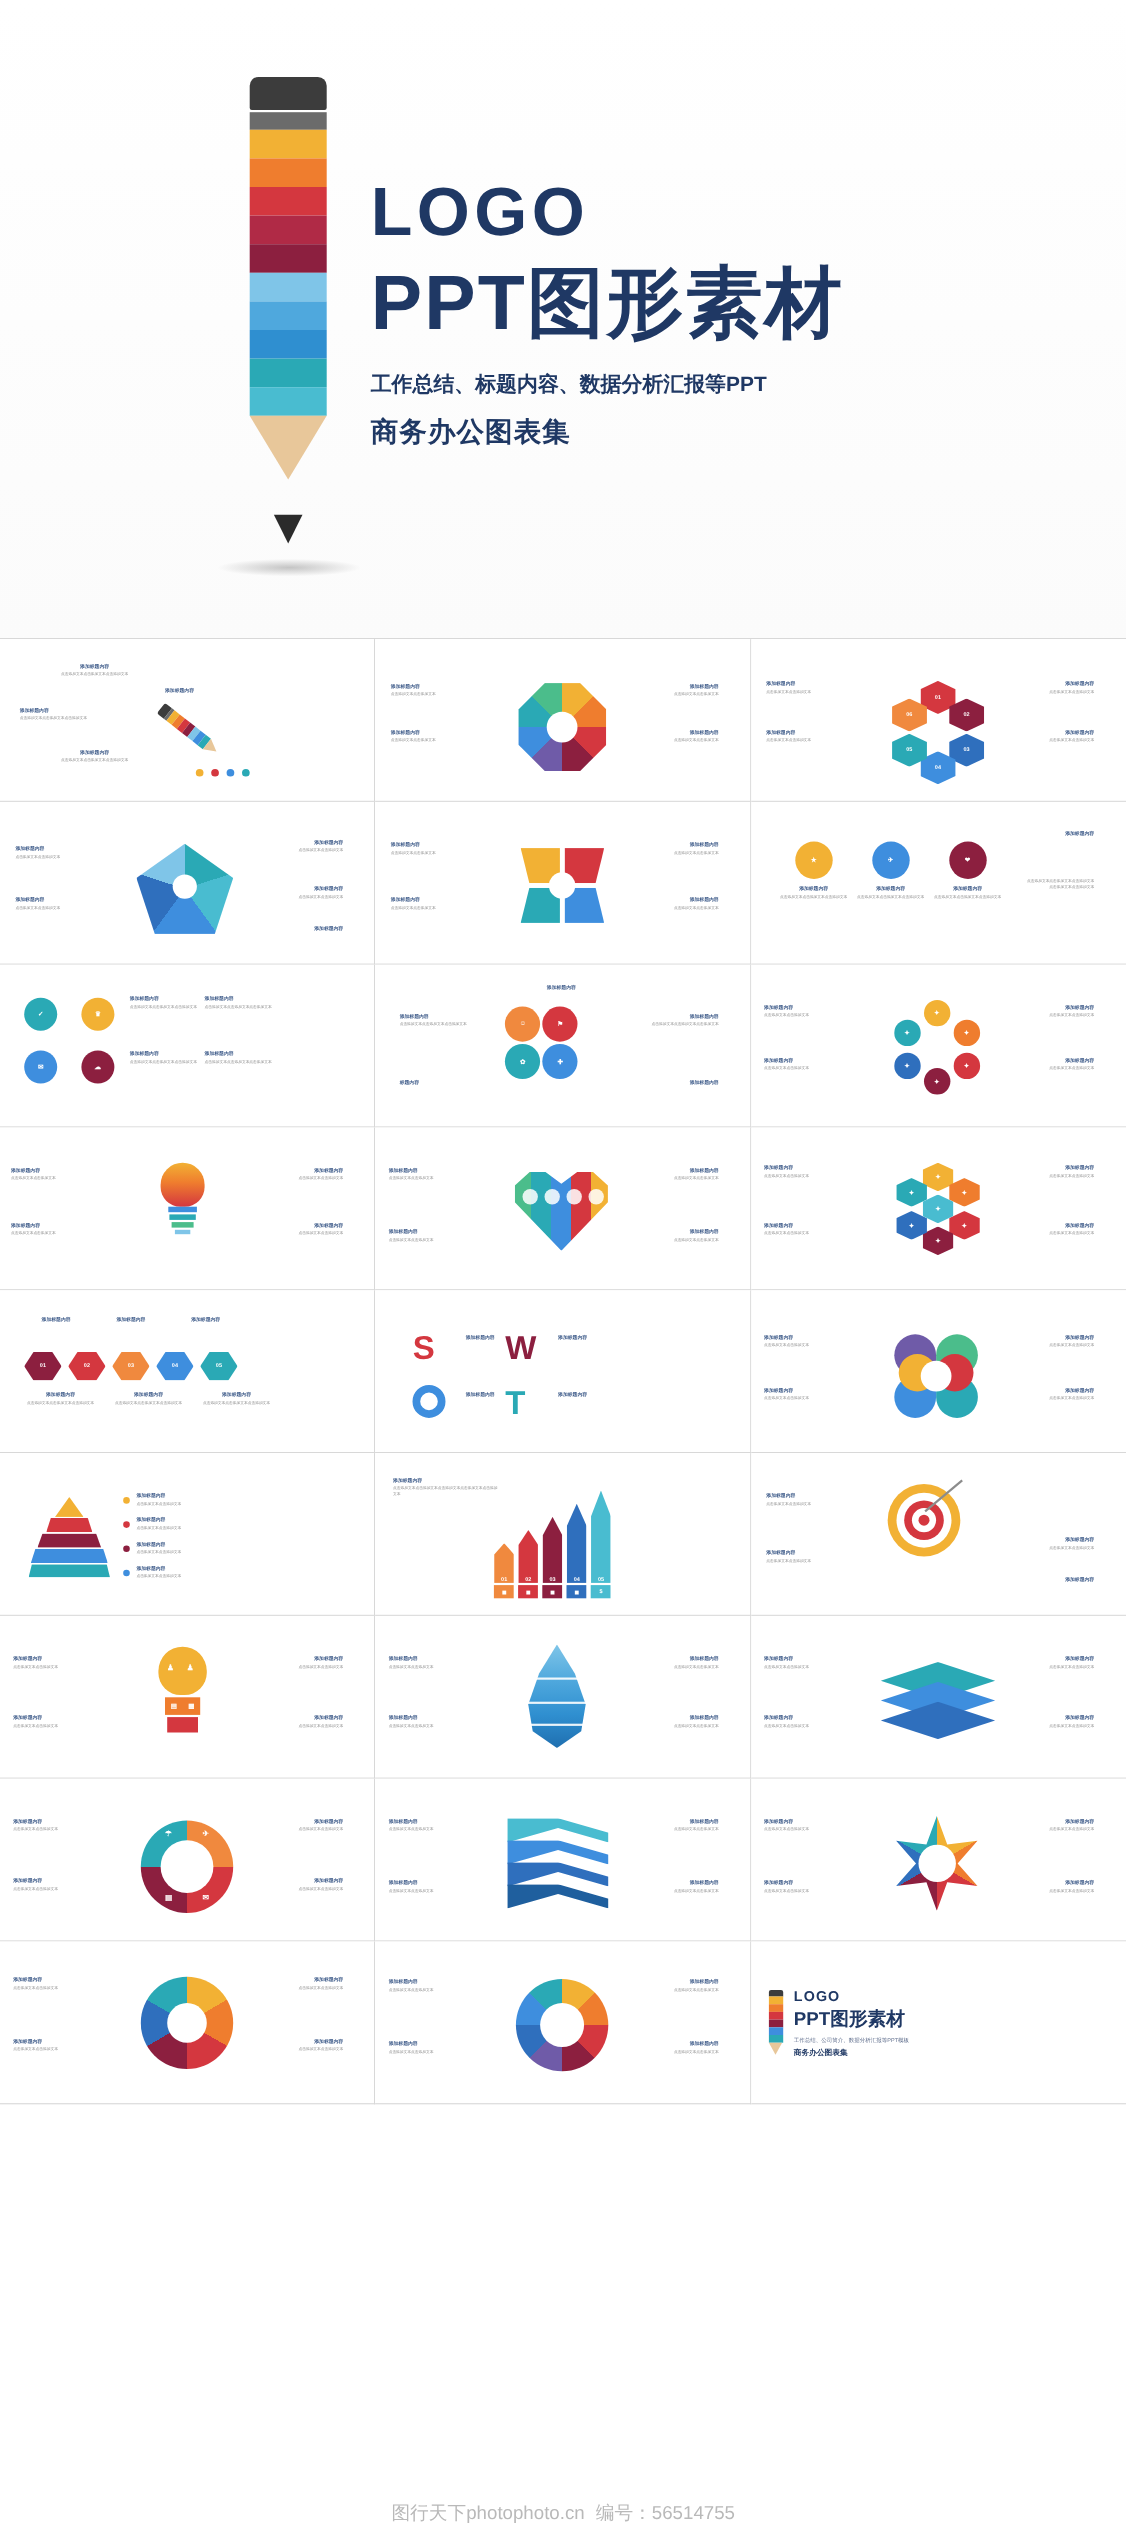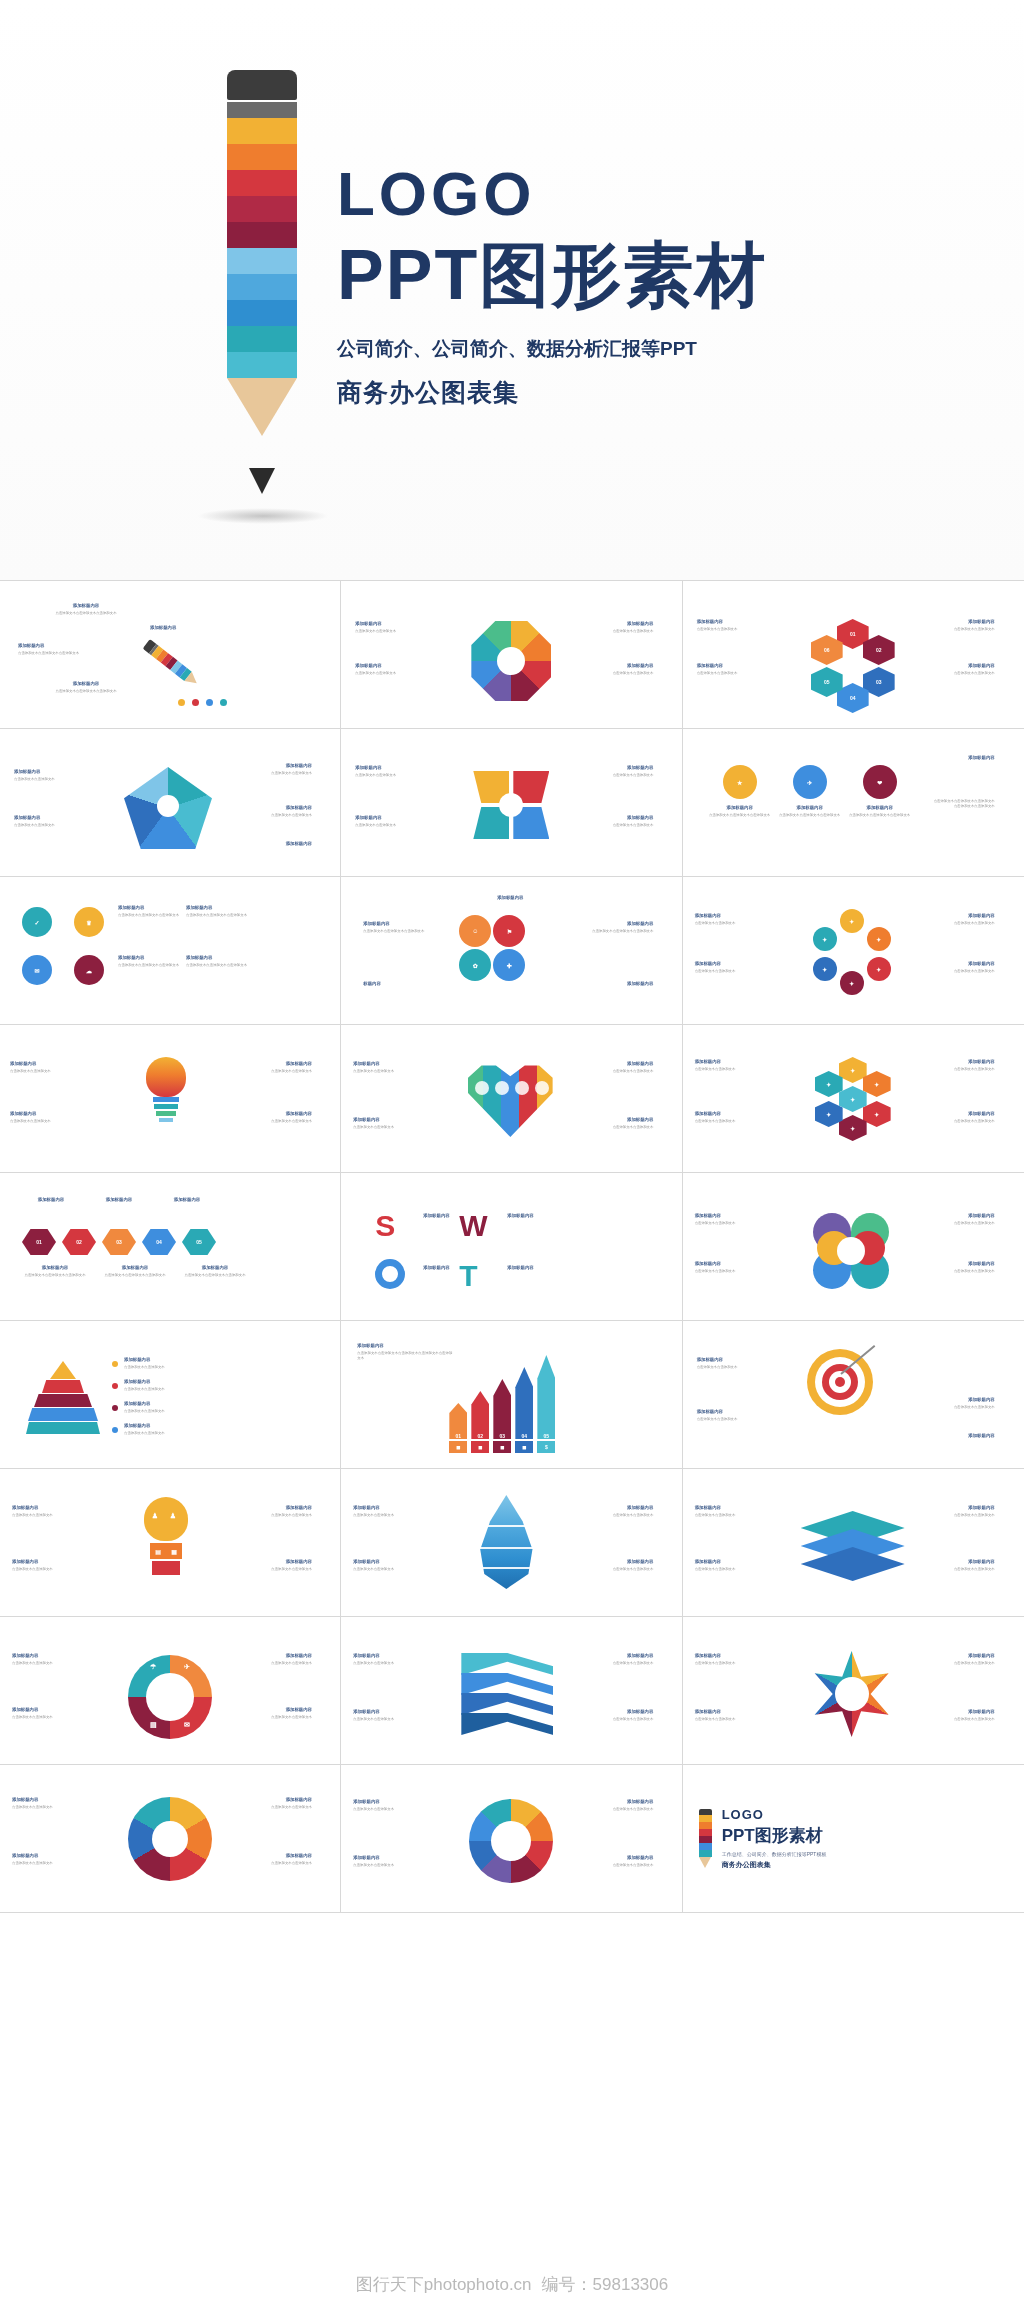"公司简介、公司简介、数据分析汇报等PPT" div.hero-sub { text: 公司简介、公司简介 -> 工作总结、标题内容 }
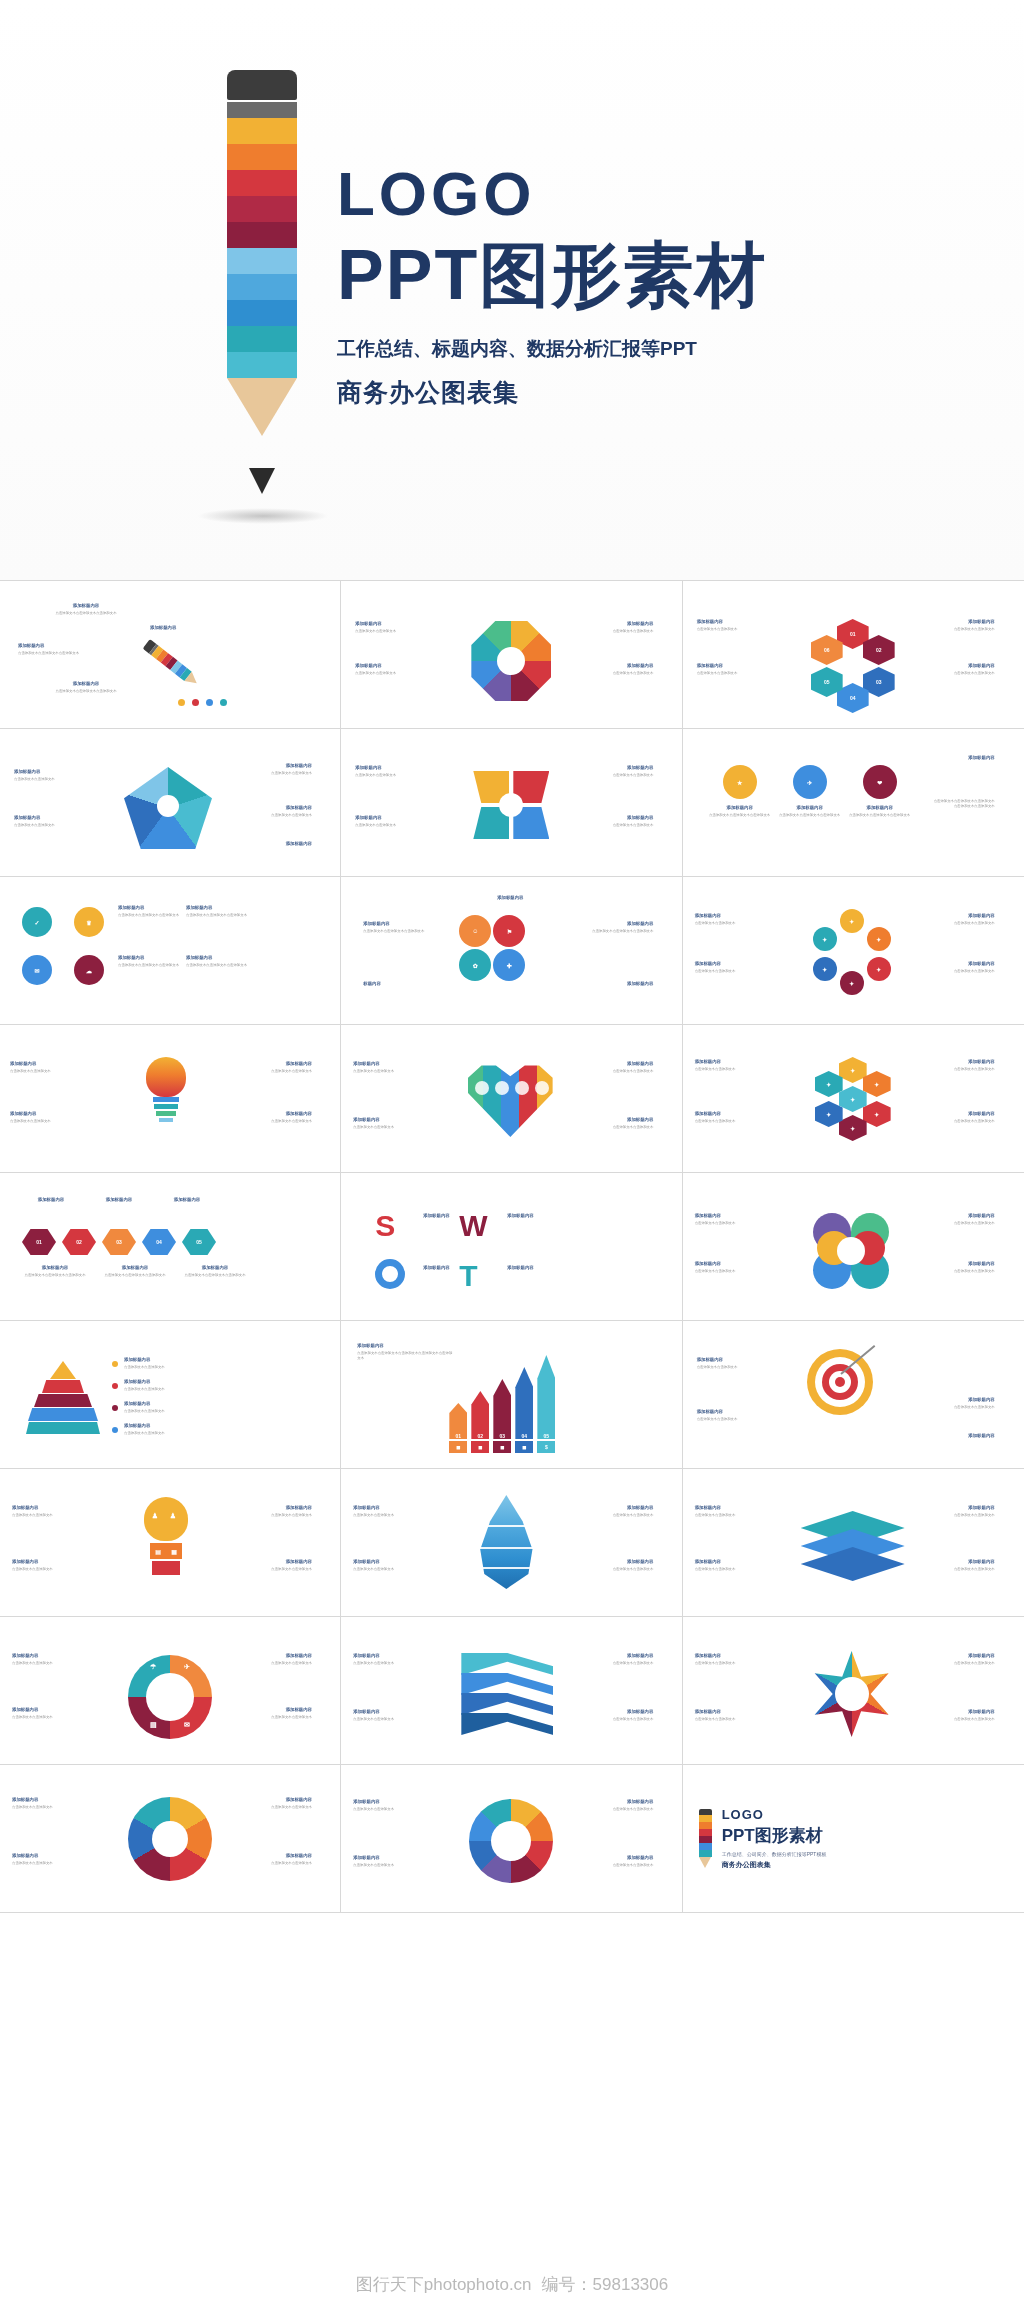"编号：59813306" span.code { text: 59813306 -> 56514755 }
